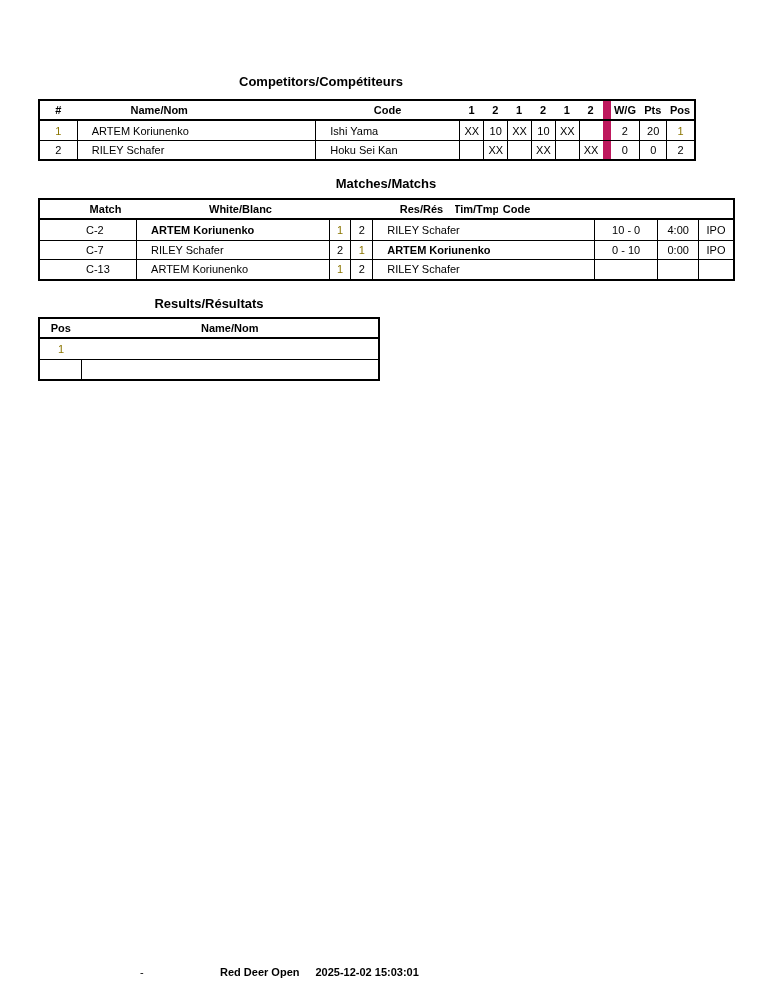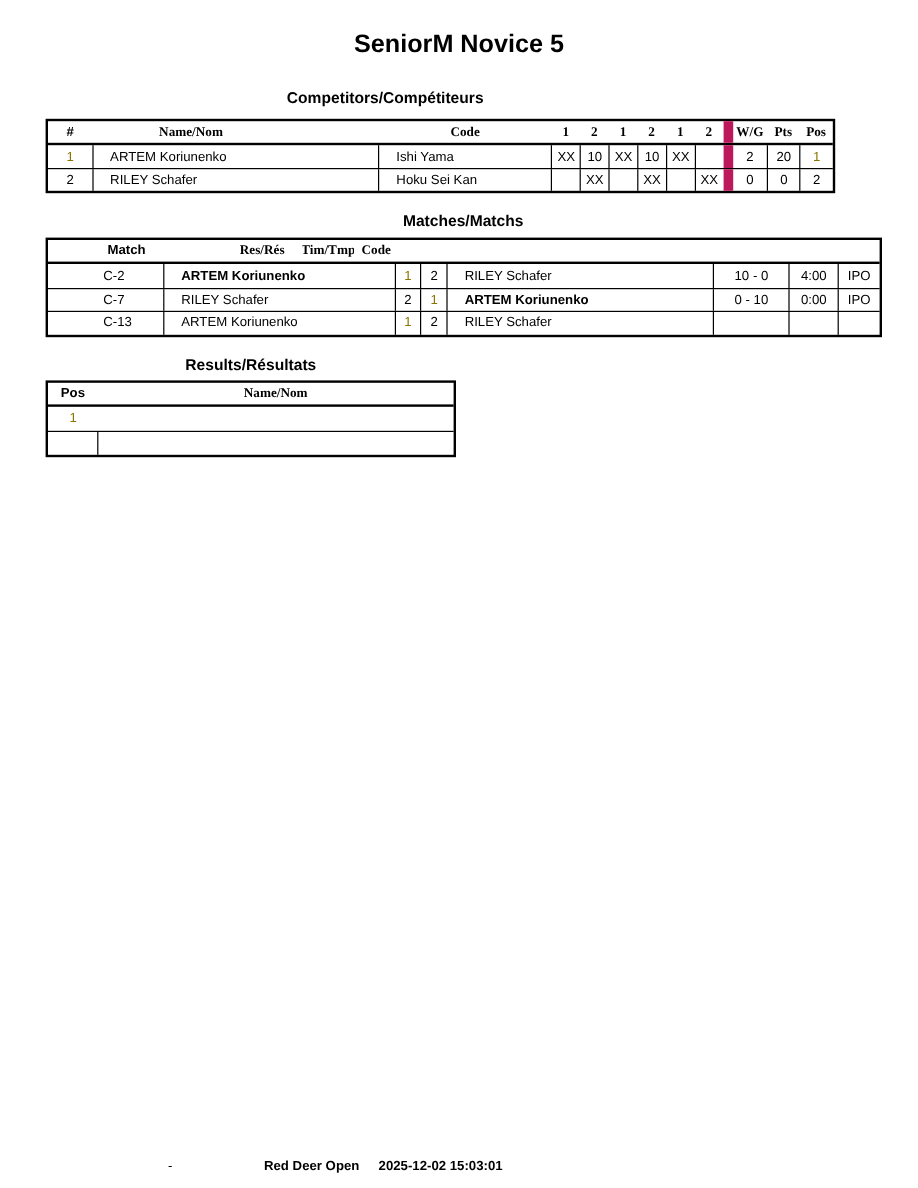"SeniorM Novice 5" div.title { html: <div>SeniorM Novice 5</div> -> none }
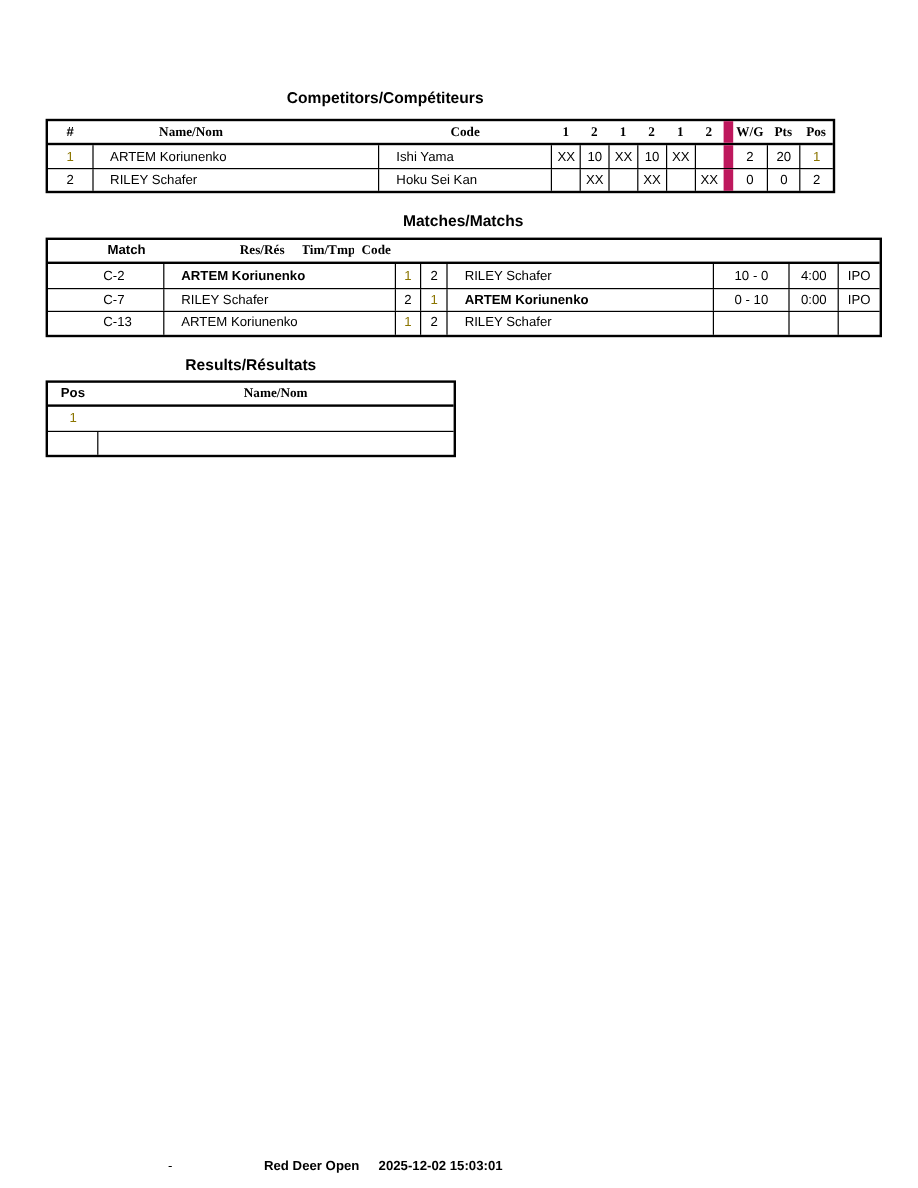"Name/Nom" .row.header .cell + .cell { font-family: Liberation Serif, serif -> none }
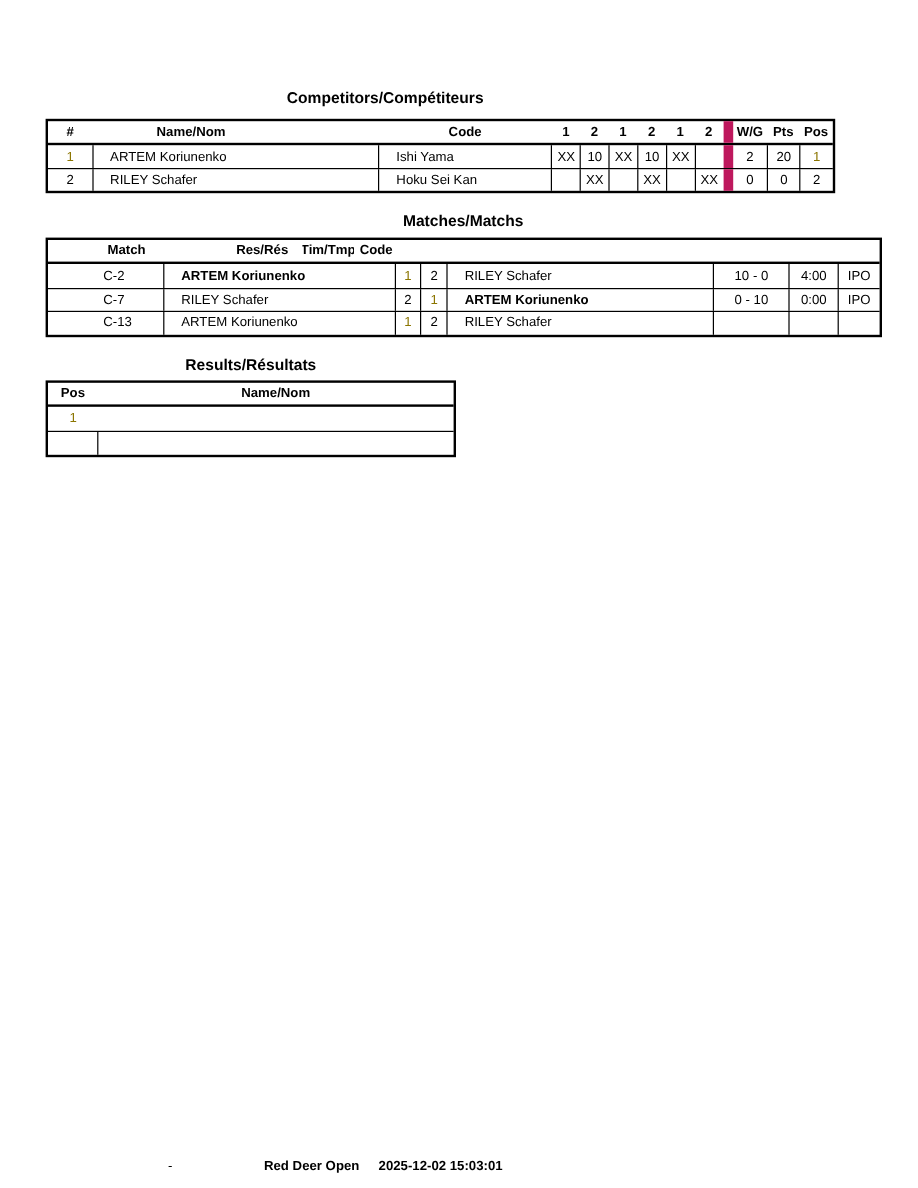"White/Blanc" div.cell { html: none -> <div>White/Blanc</div> }
